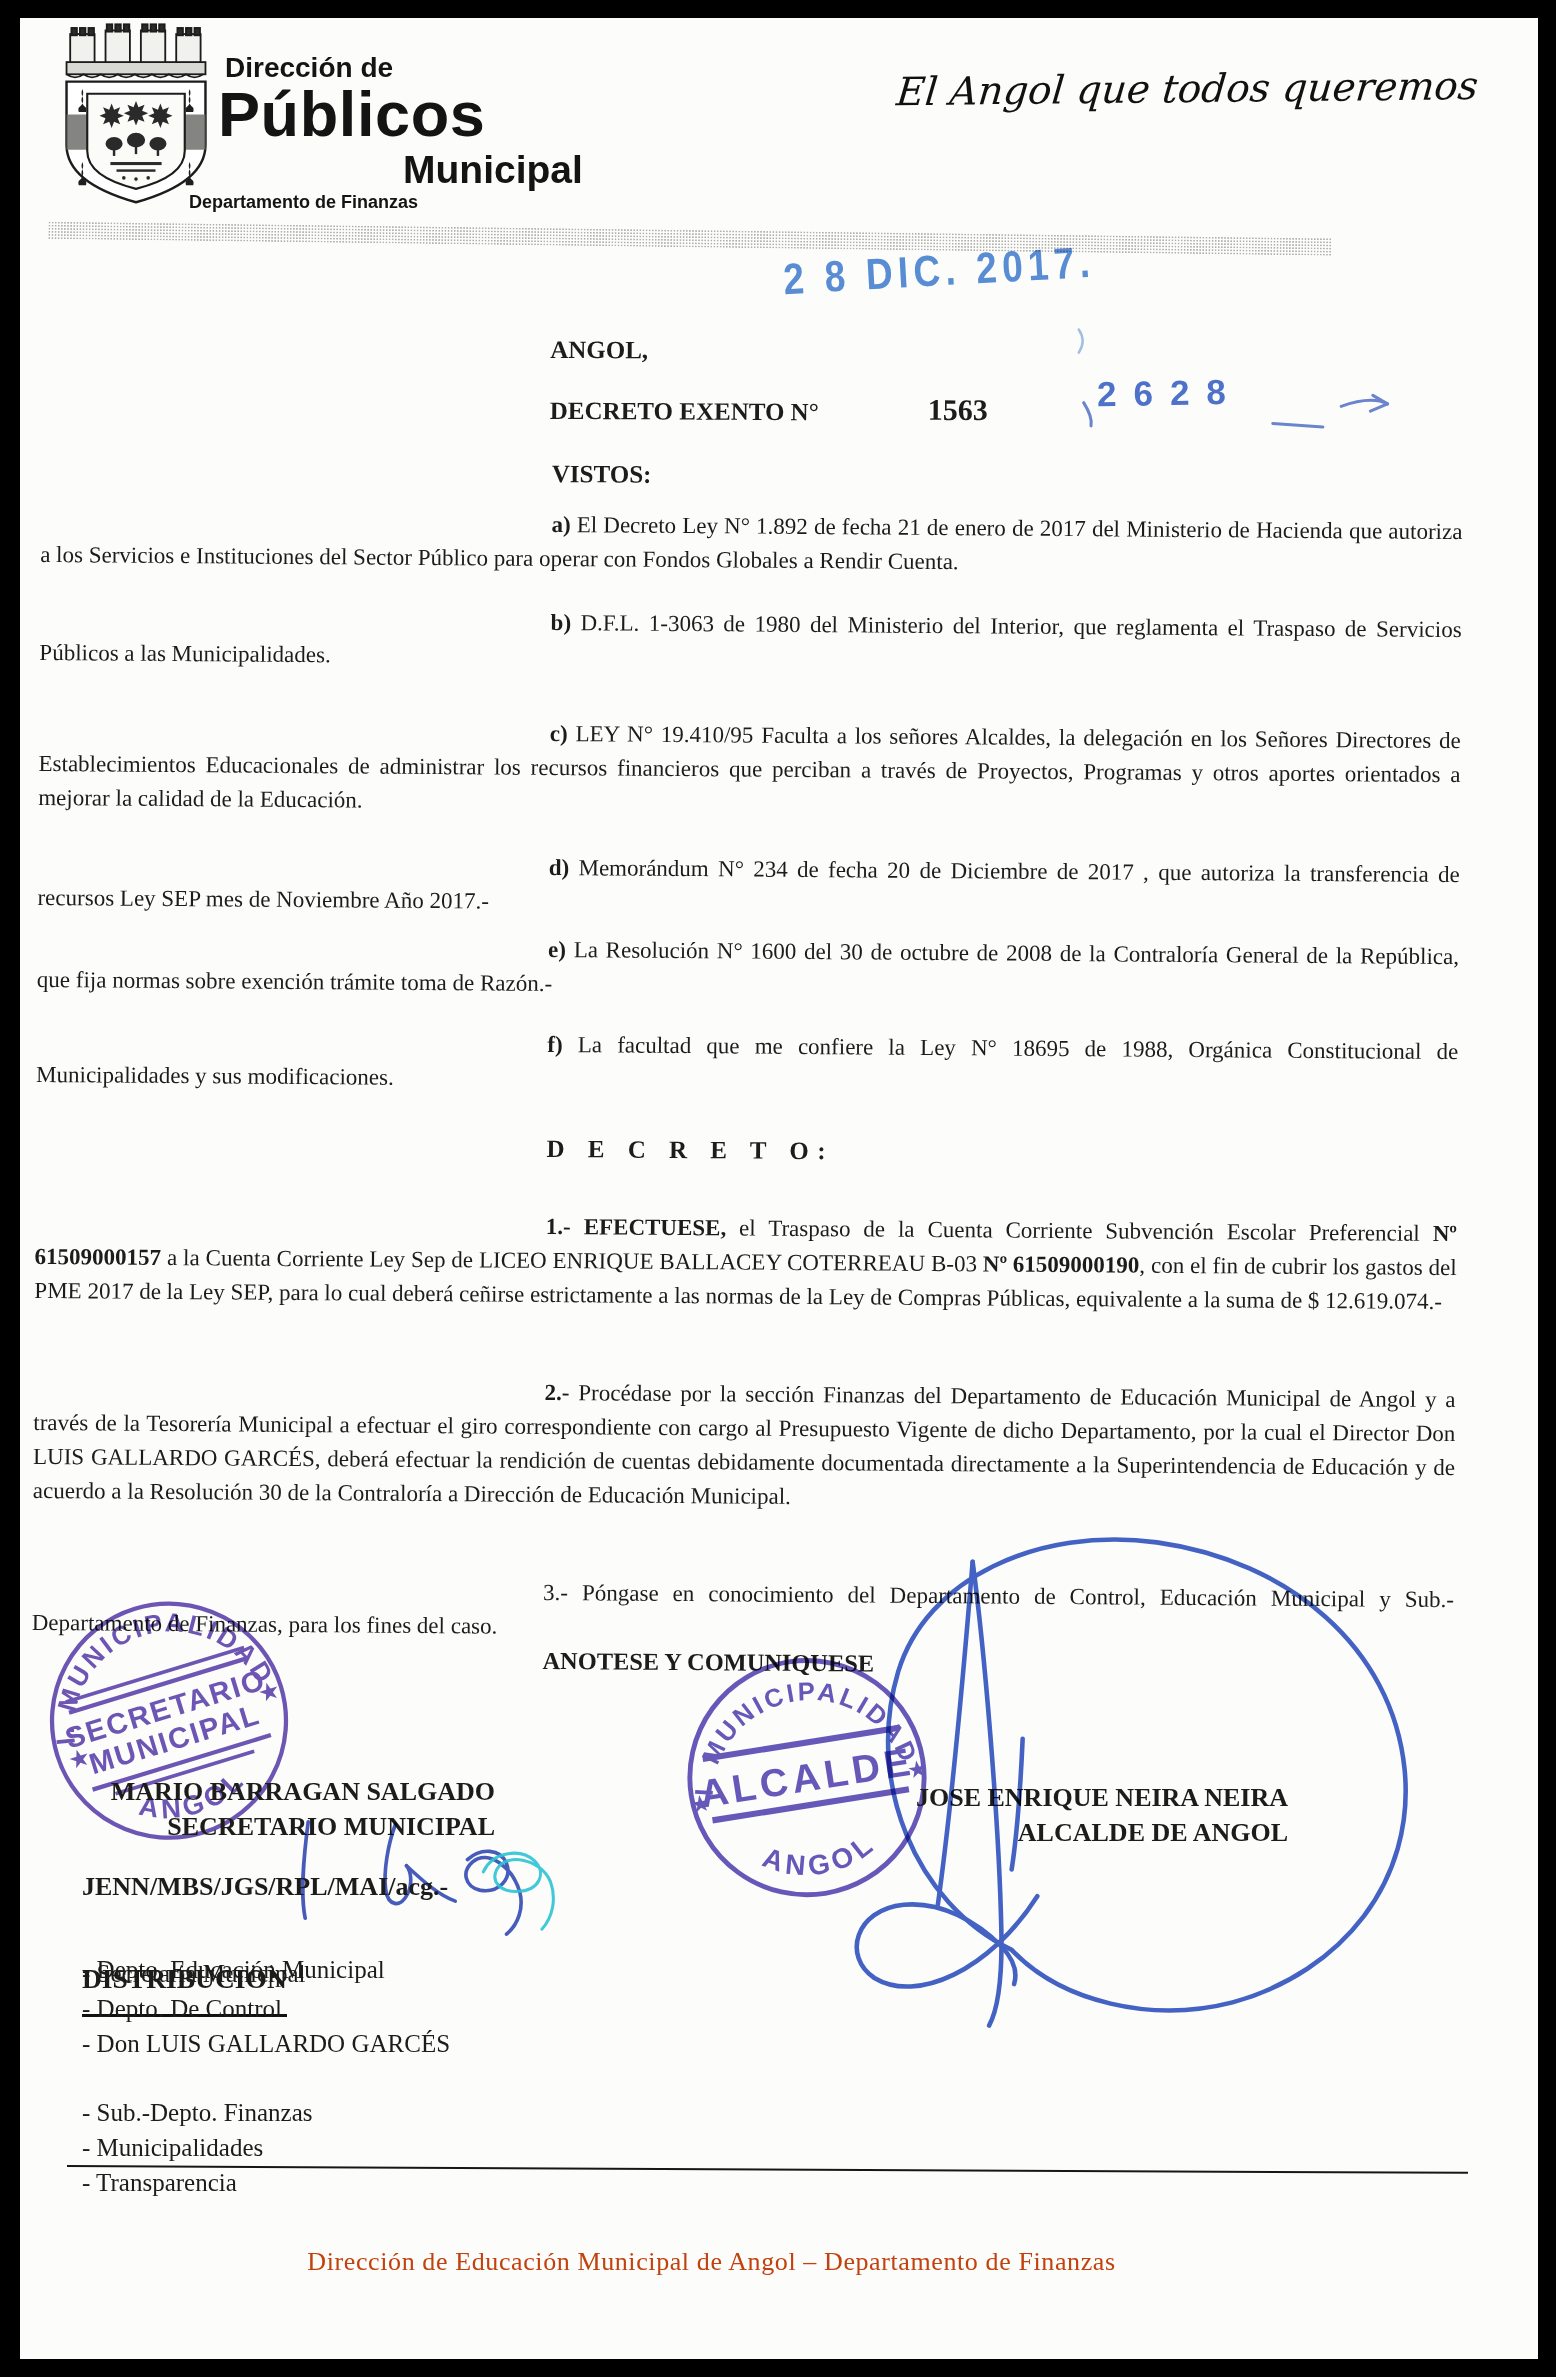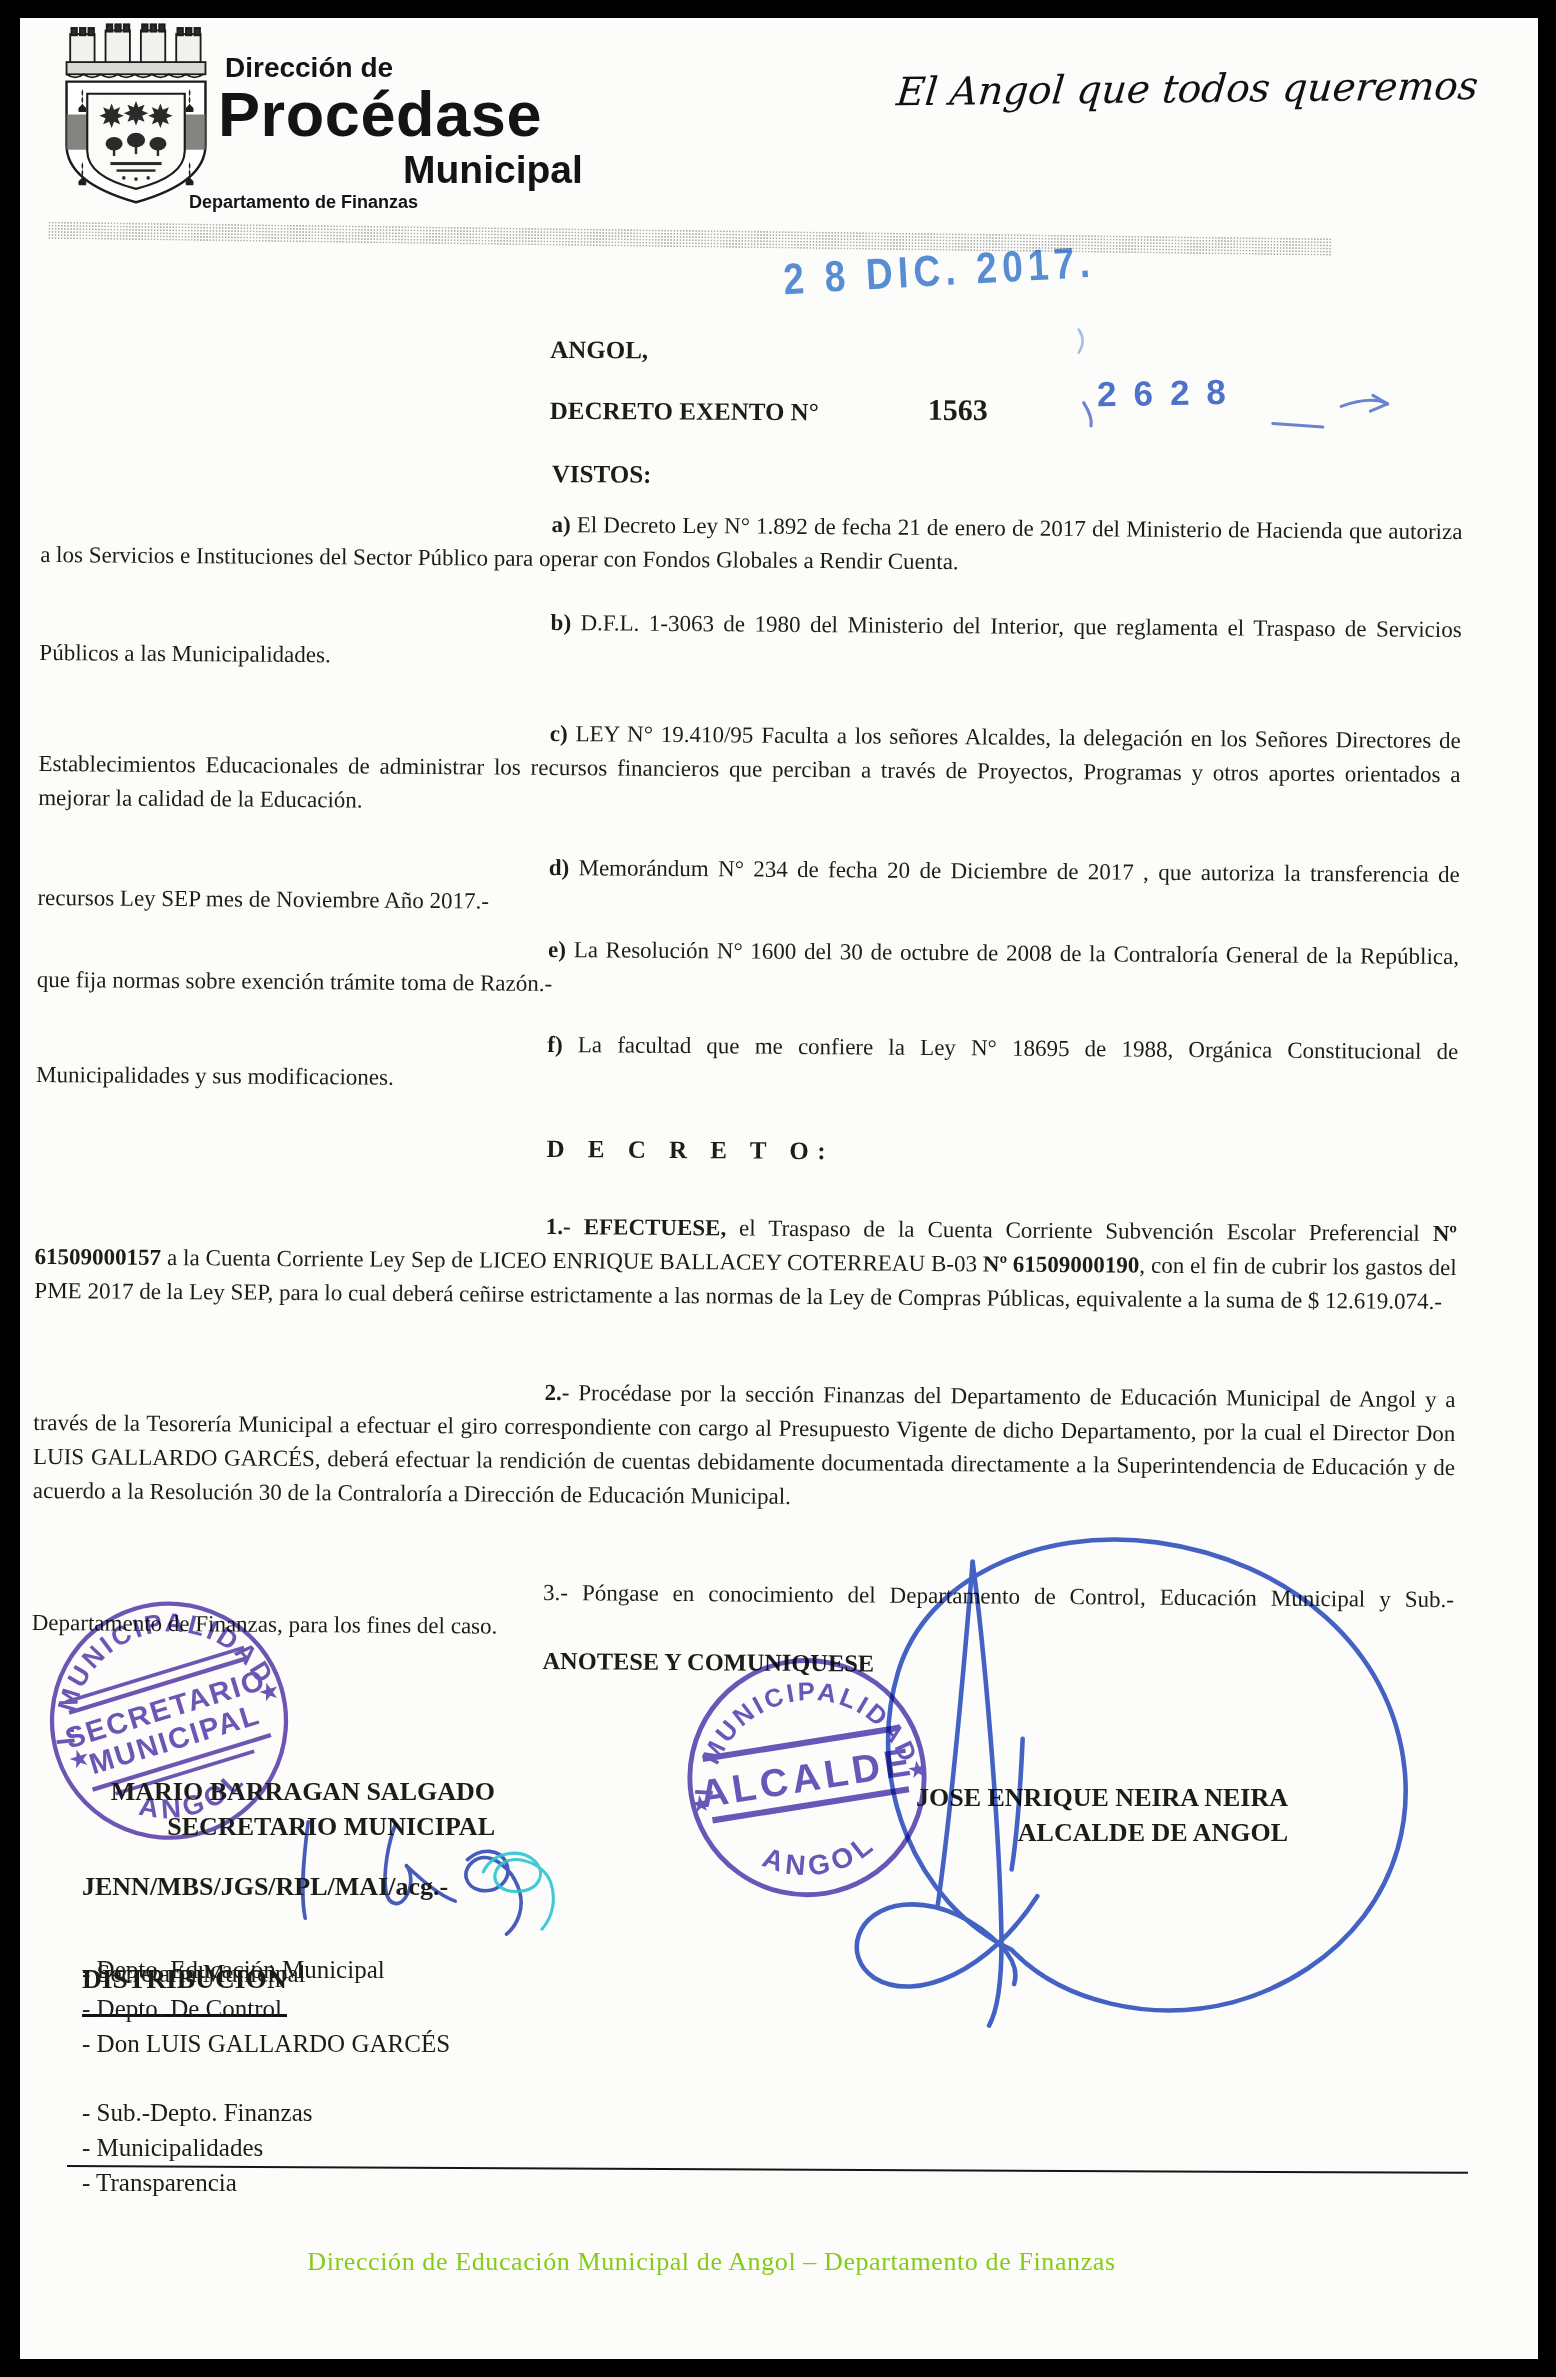"Procédase" div.abs { text: Procédase -> Públicos }
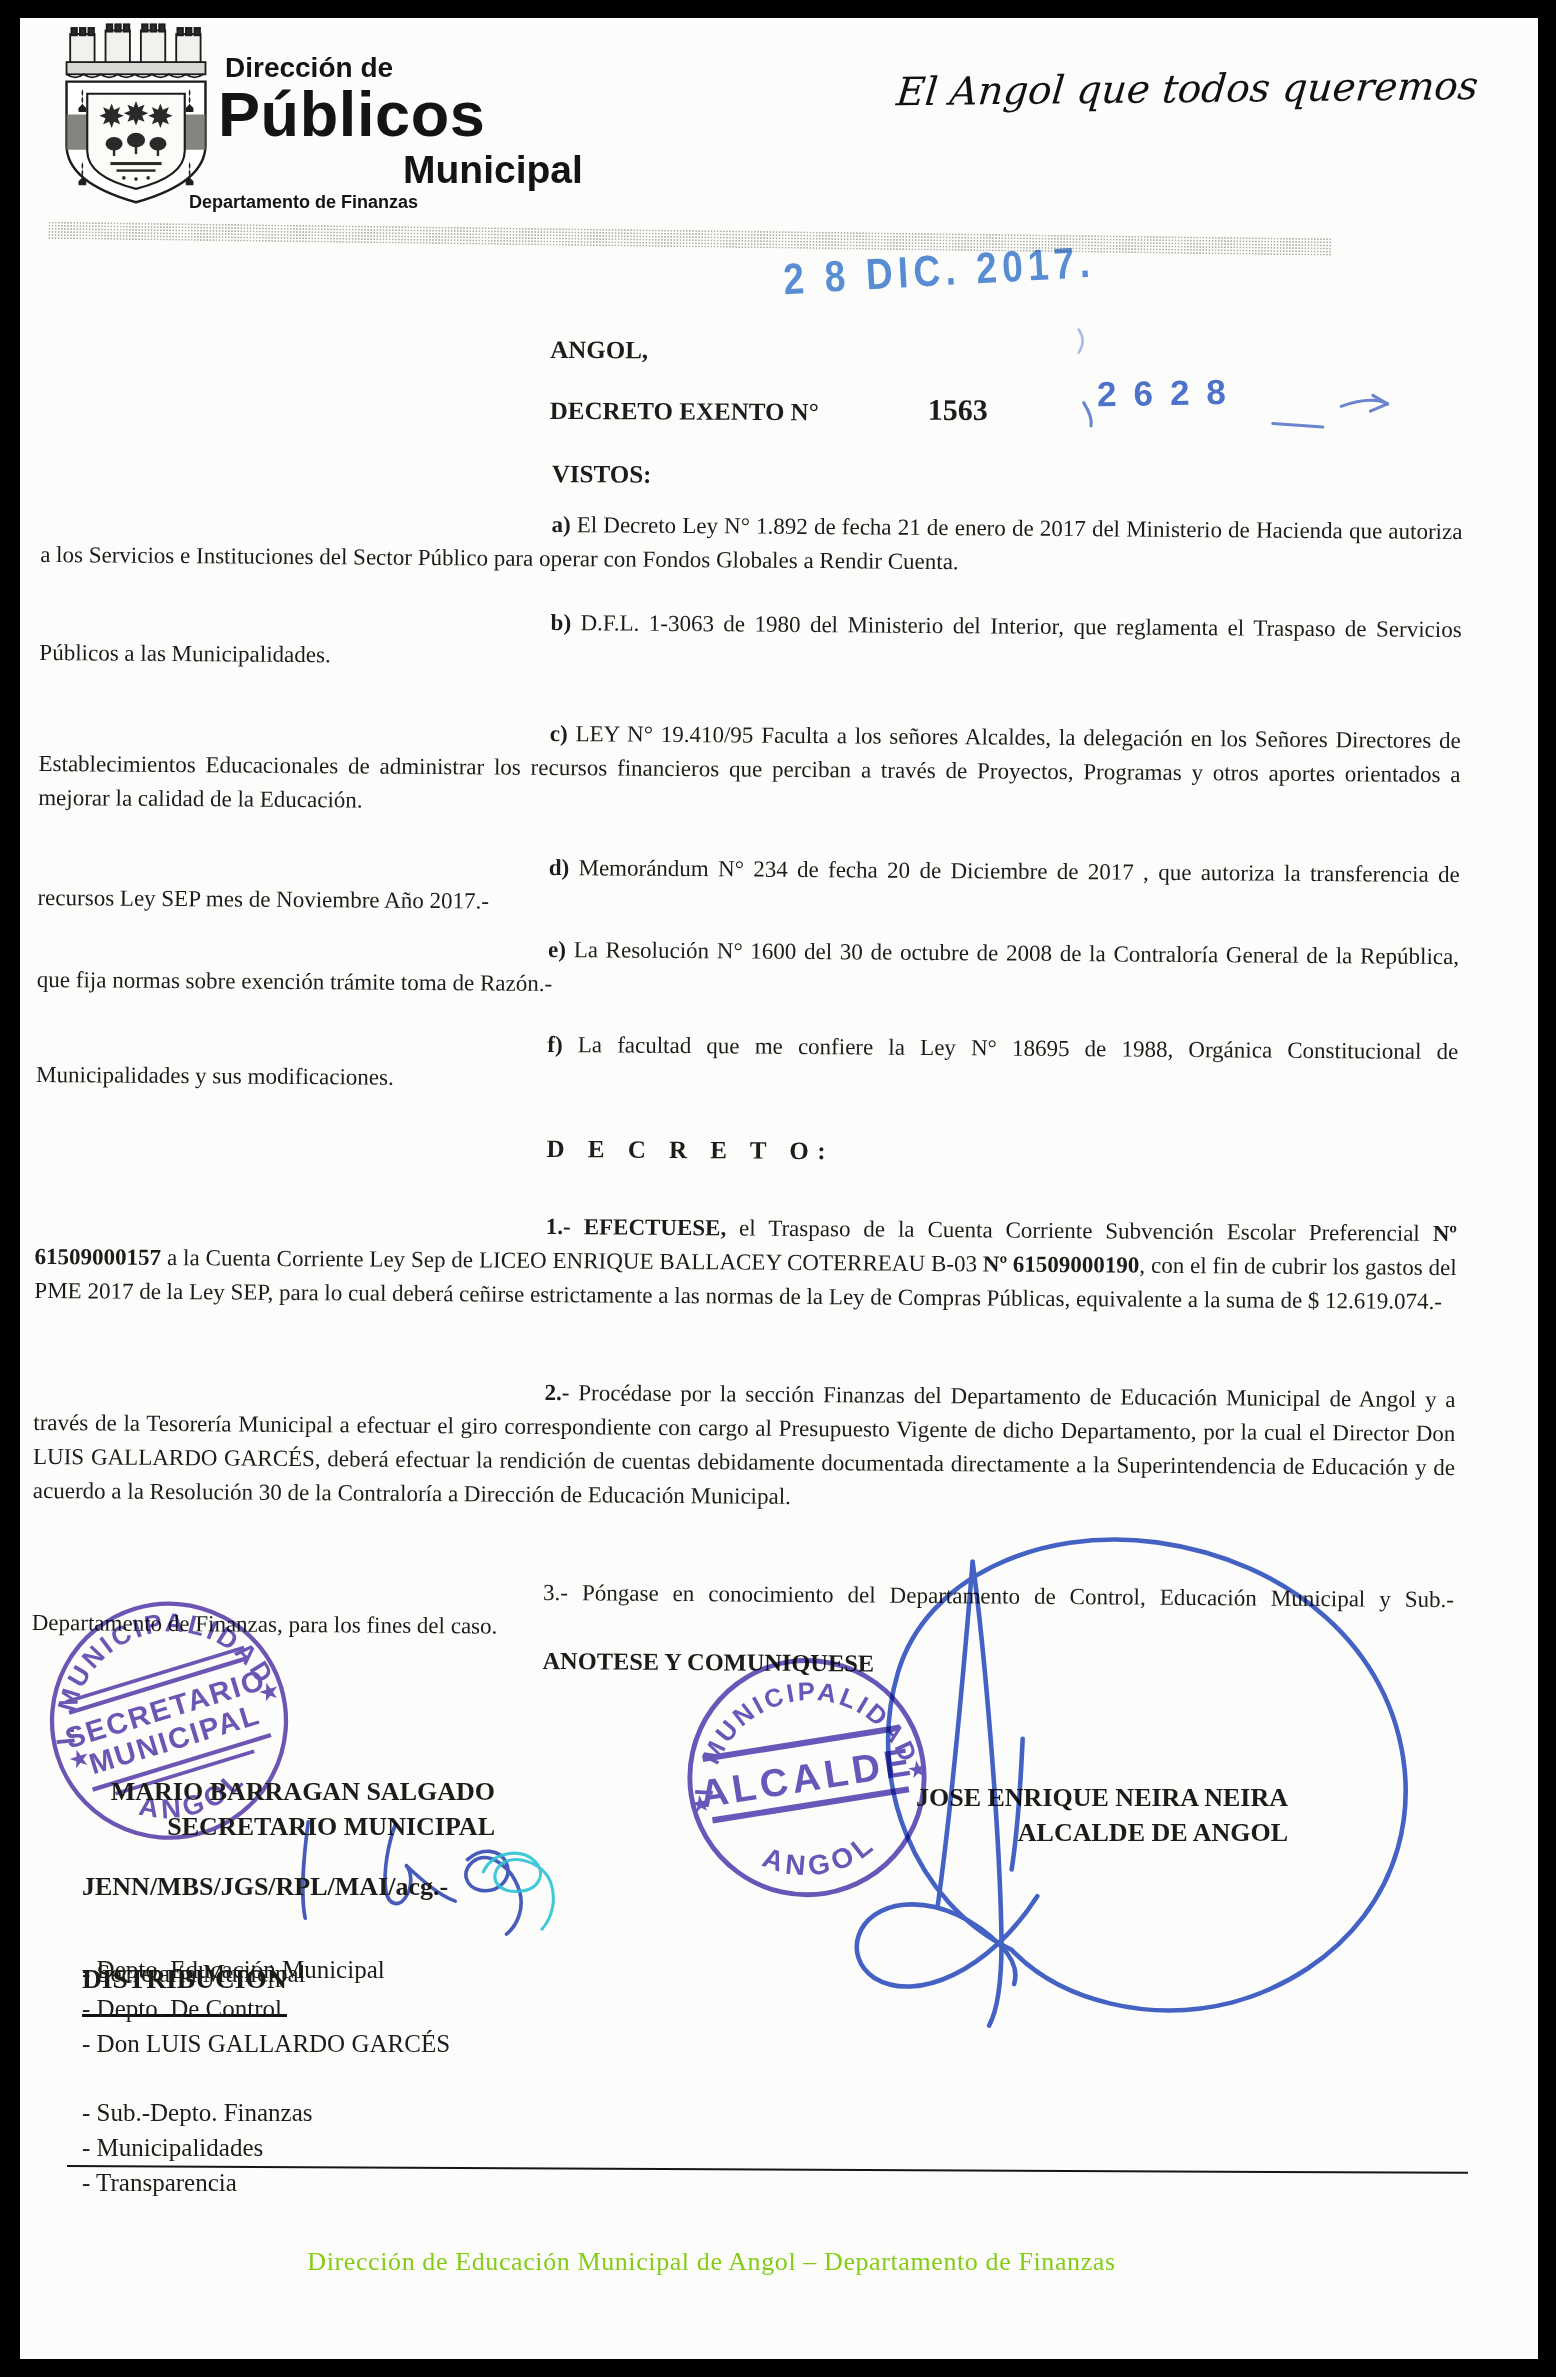"Dirección de Educación Municipal de" .footline { color: #84cc16 -> #c2410c }
